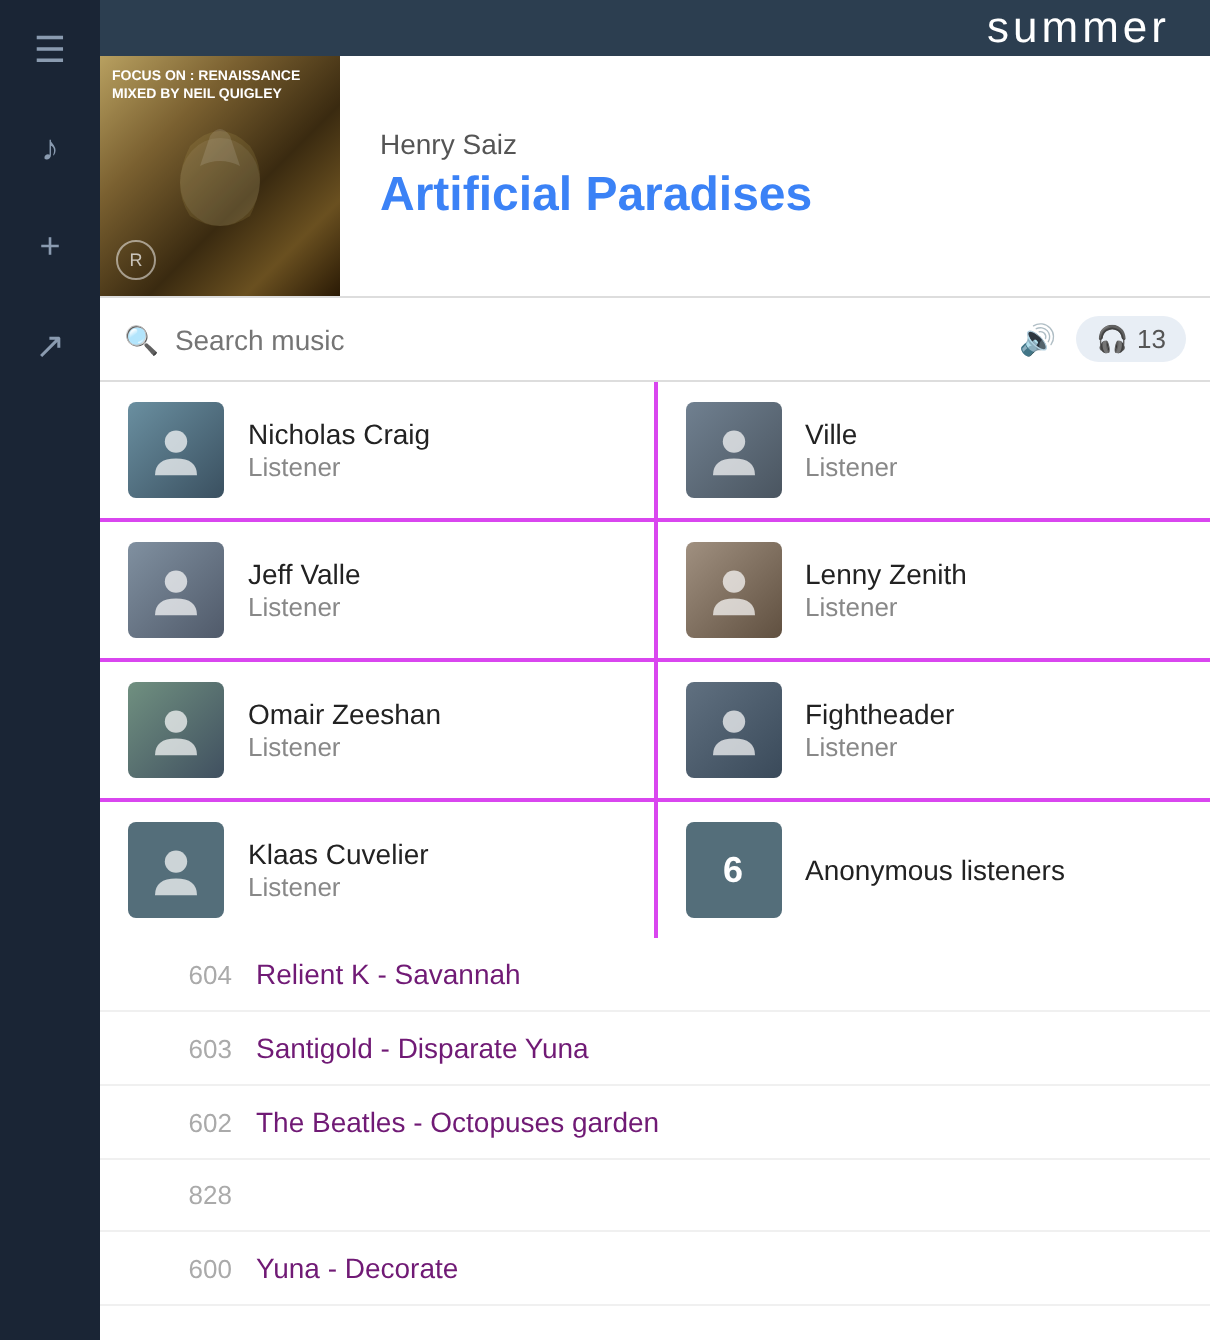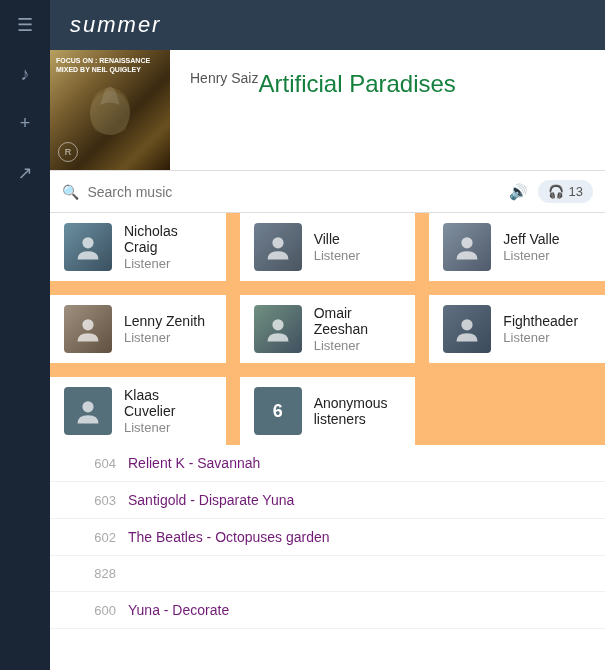"summer" .header { font-style: italic -> none; padding: 12px 20px -> 1px 20px; text-align: left -> right }
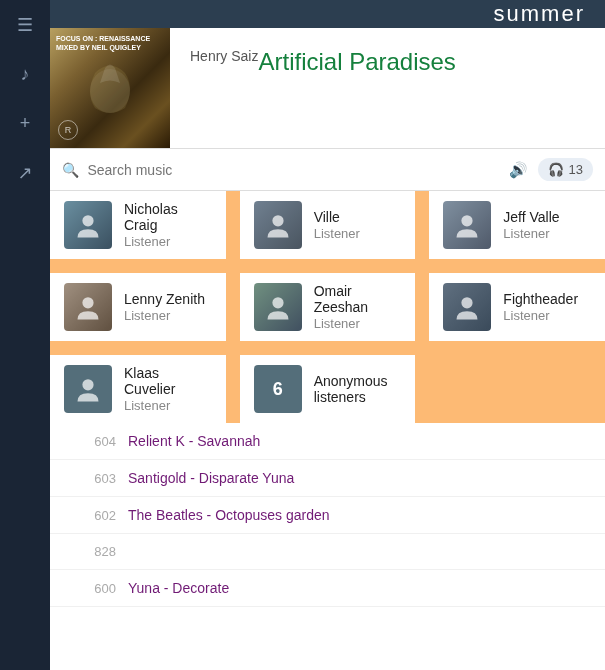"Henry Saiz" .track-info { flex-direction: none -> column }
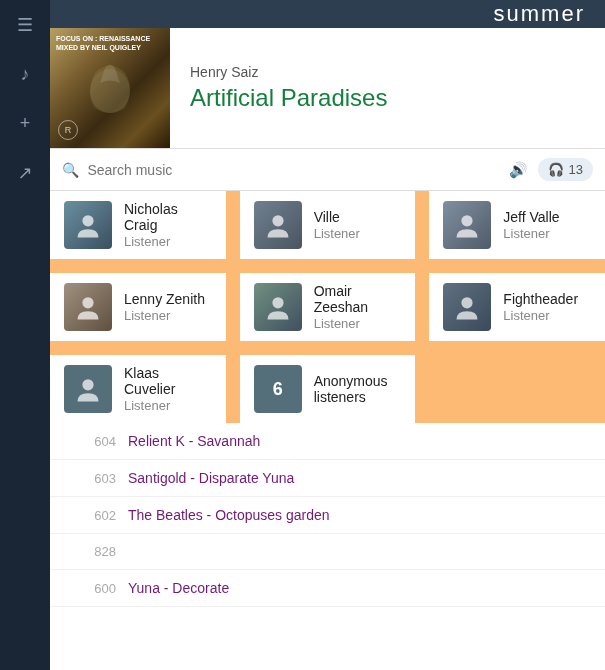"Artificial Paradises" .track-title { color: #15803d -> #3b82f6; font-weight: 400 -> 700 }
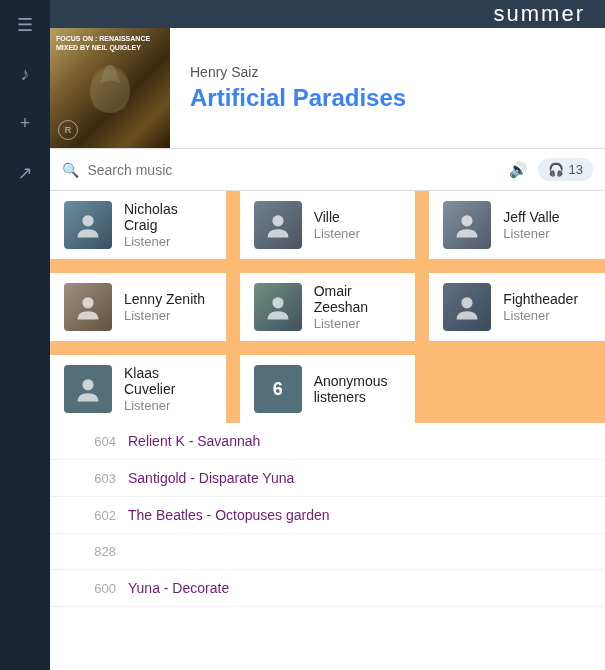"Nicholas Craig" .listeners-grid { background: #fdba74 -> #d946ef; gap: 14px -> 2px; grid-template-columns: 1fr 1fr 1fr -> 1fr 1fr }
